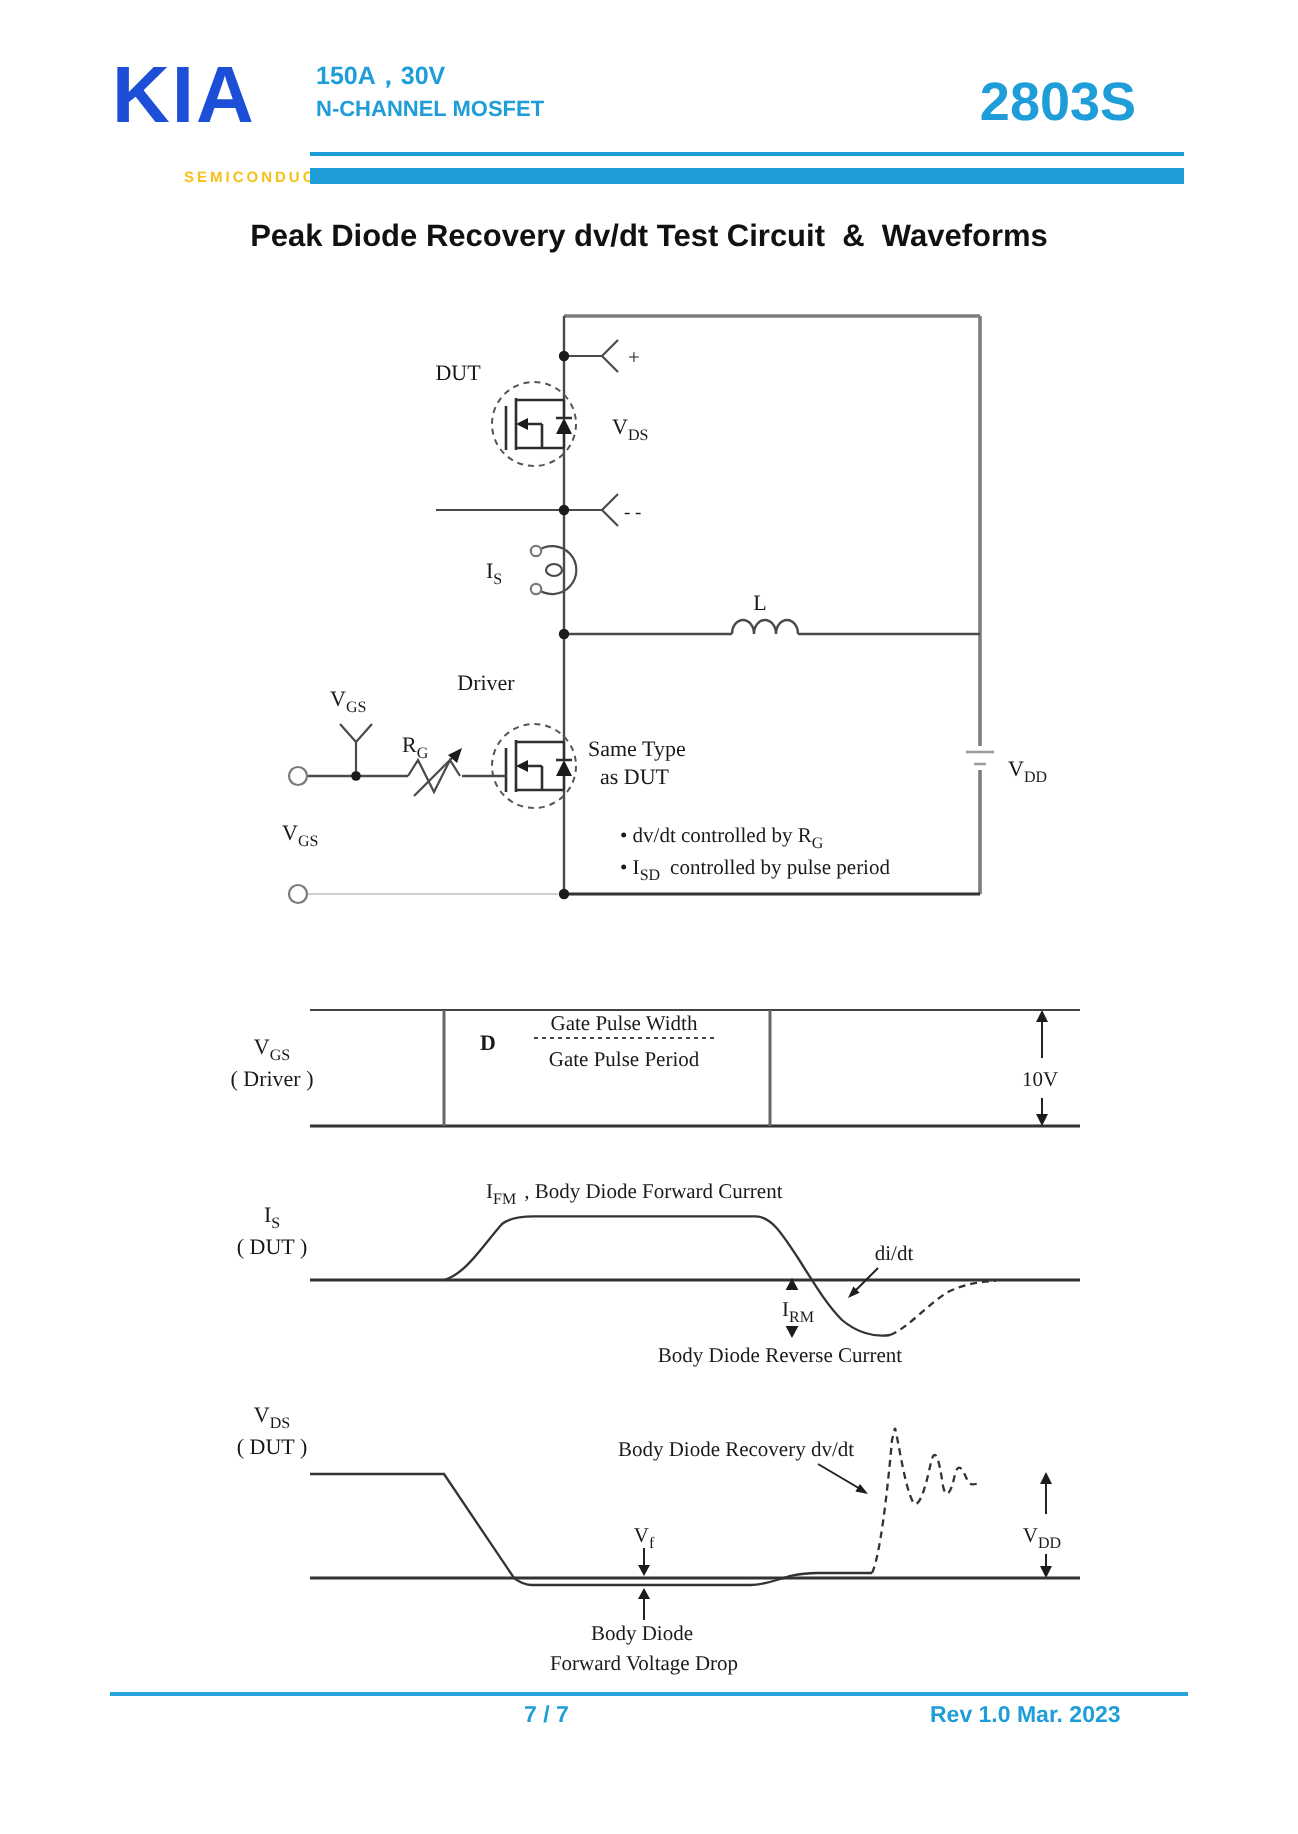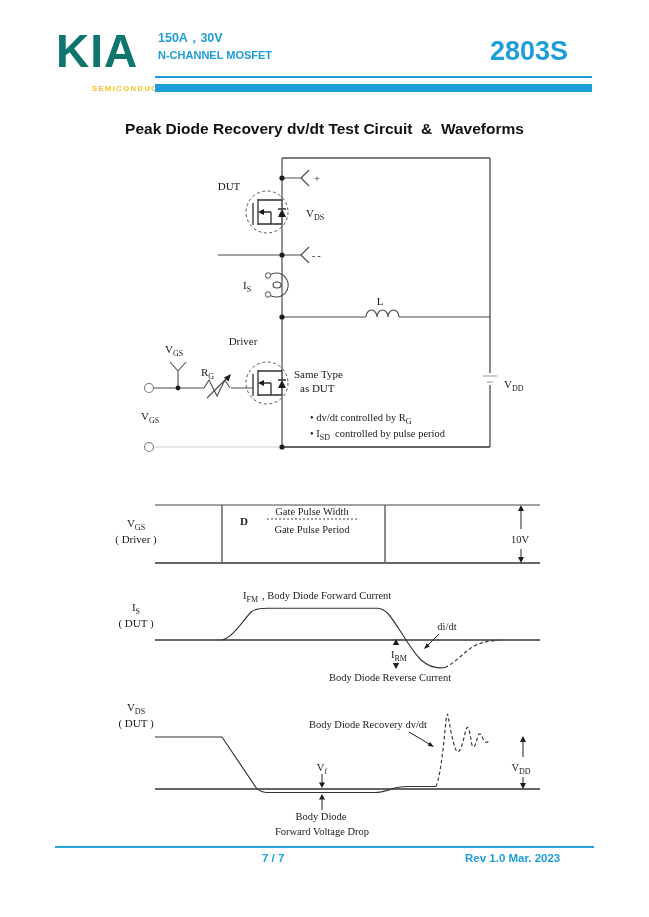"KIA" .logo { color: #0f766e -> #1d4ed8; font-size: 46px -> 40px }
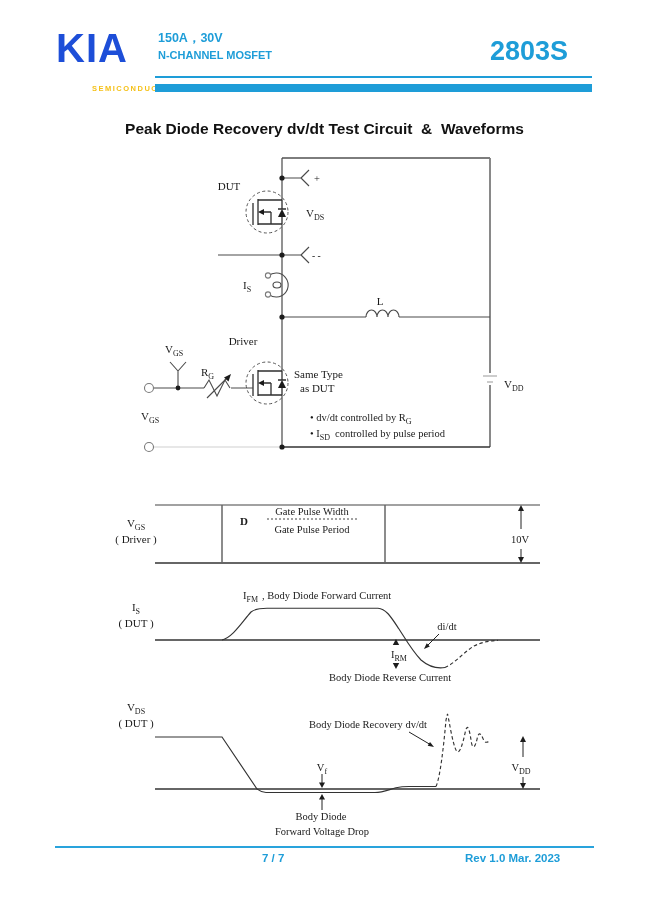"Peak Diode Recovery dv/dt Test" .page-title { top: 120px -> 110px }
